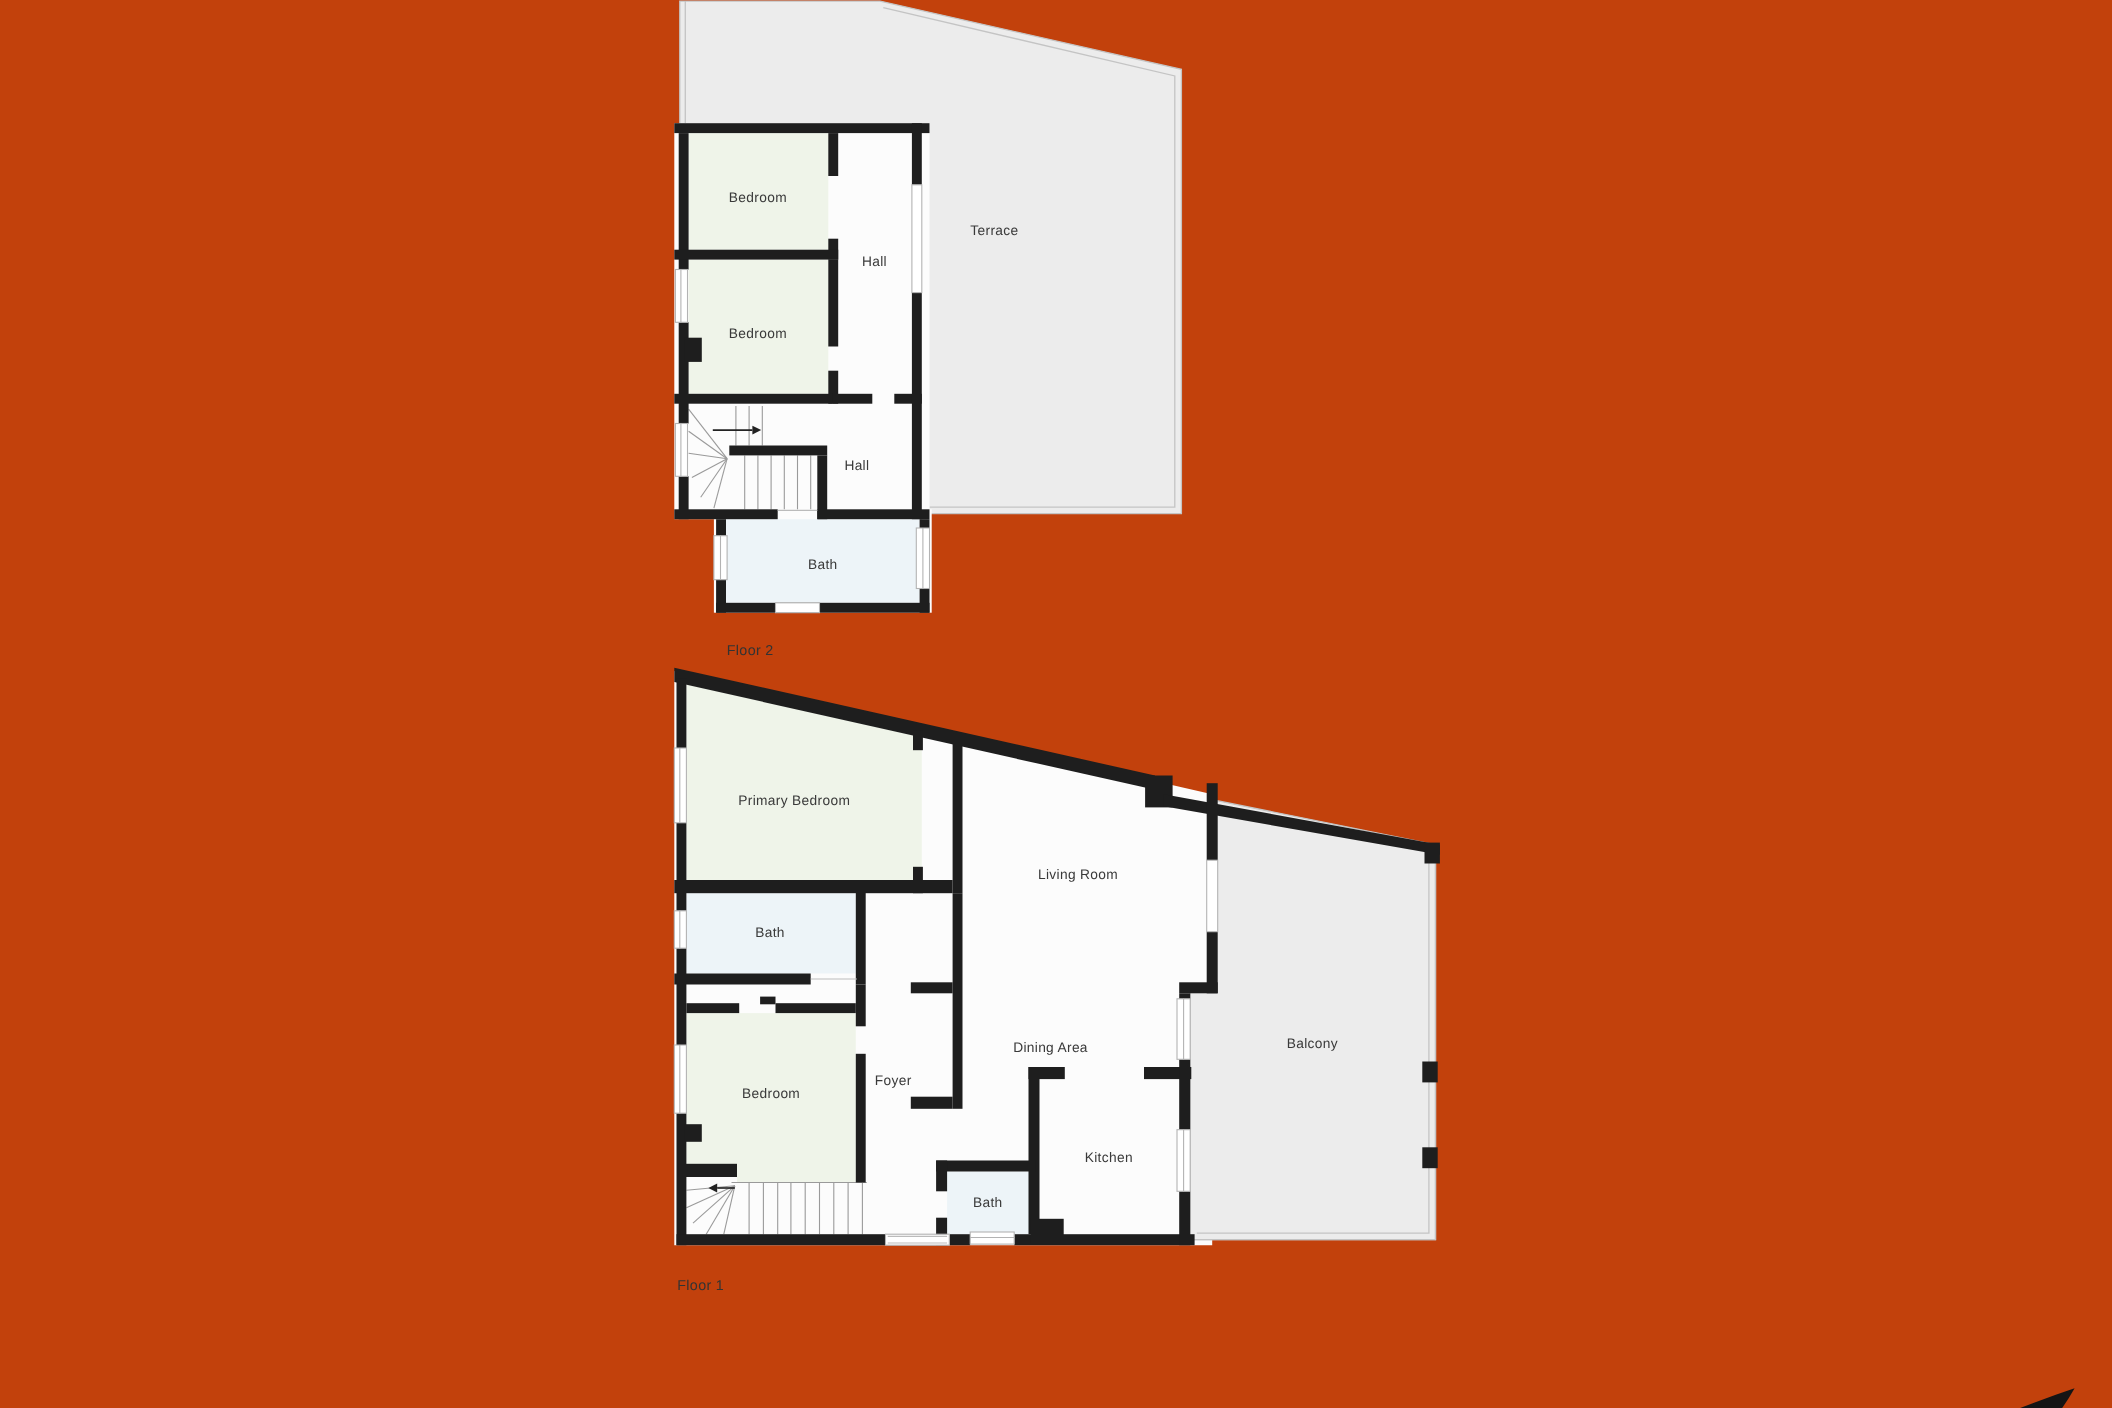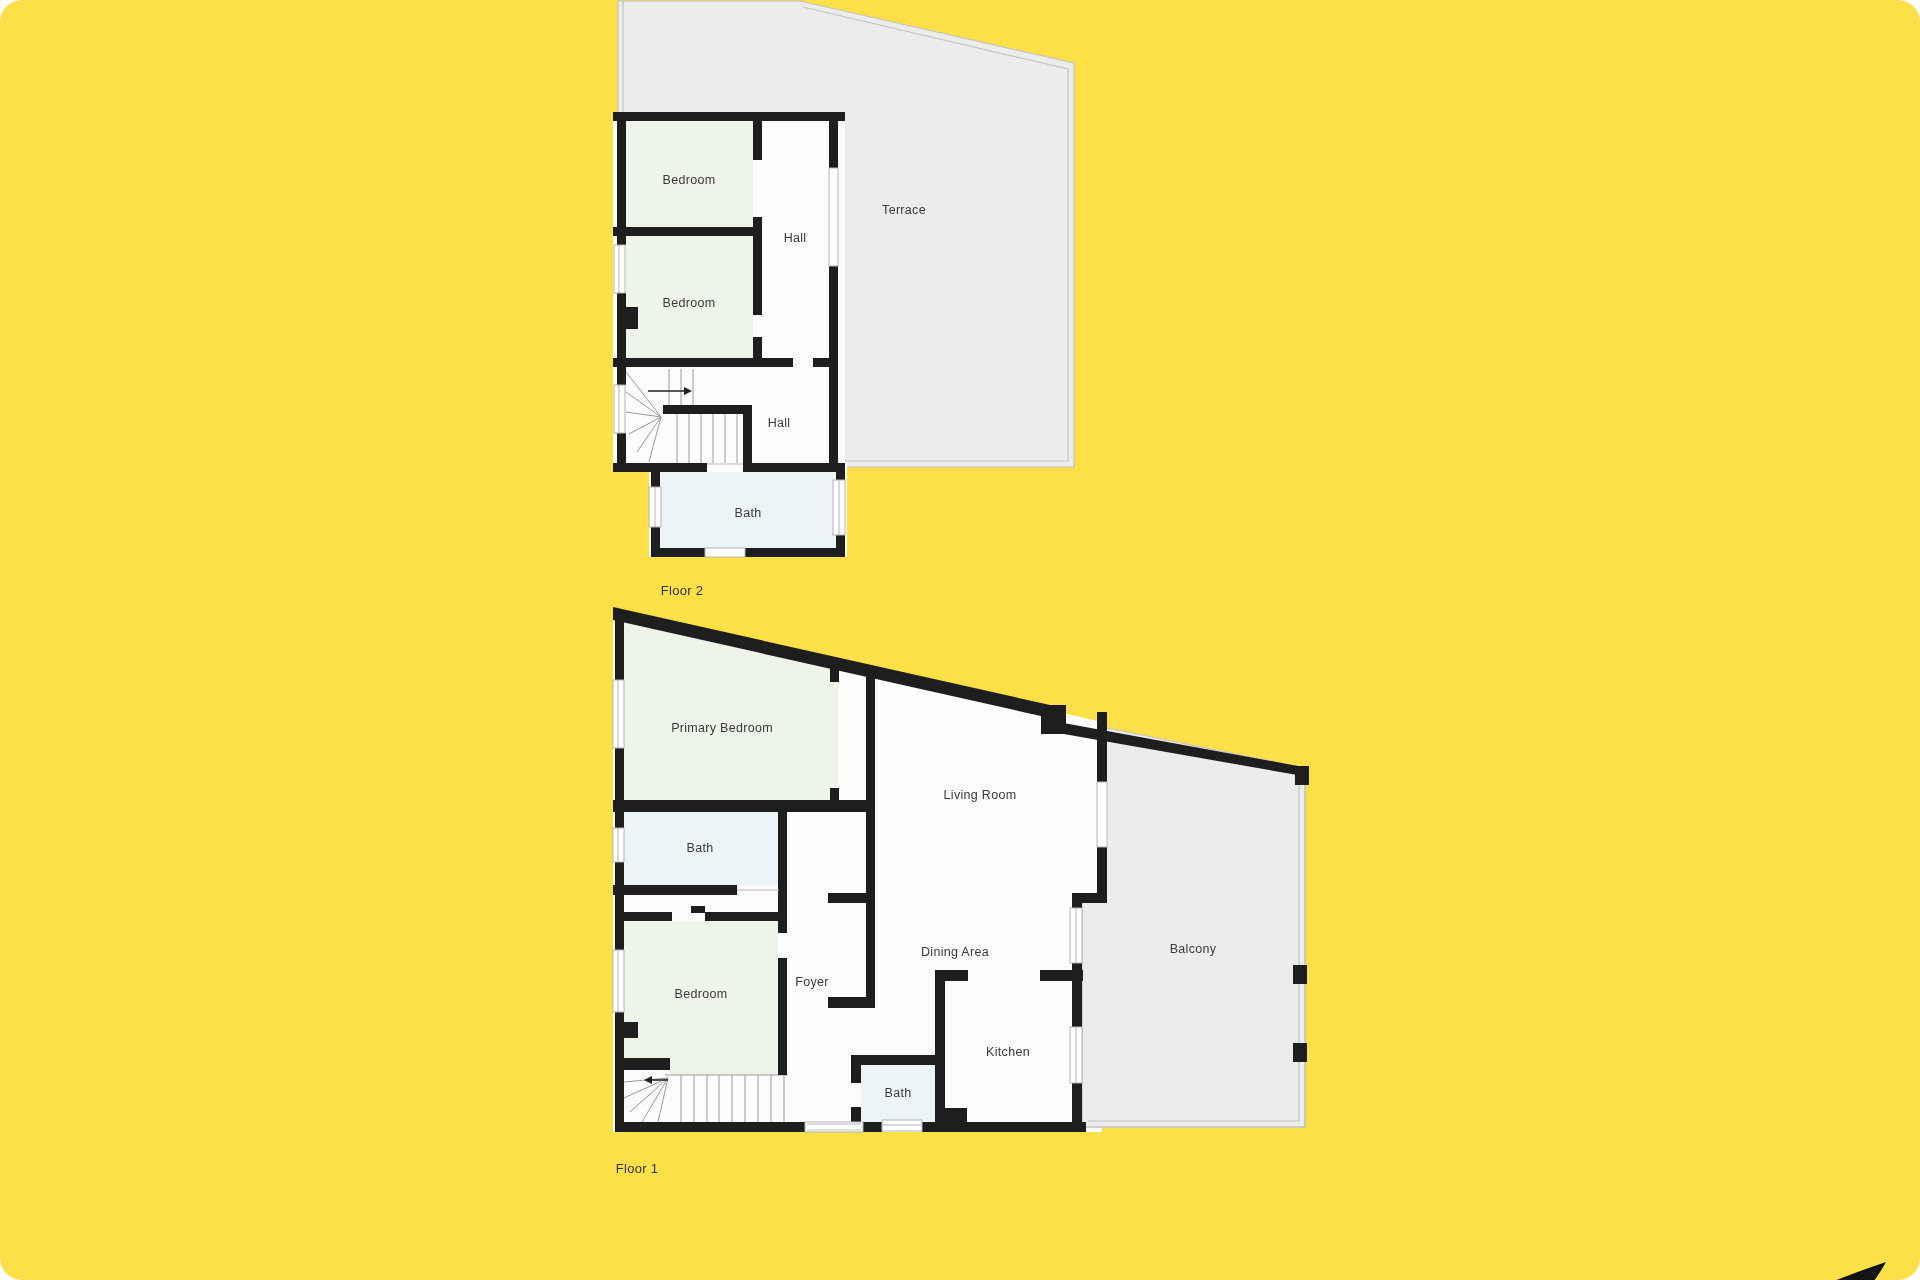"Bedroom" .page { background: #fde047 -> #c2410c; border-radius: 22px -> none }
